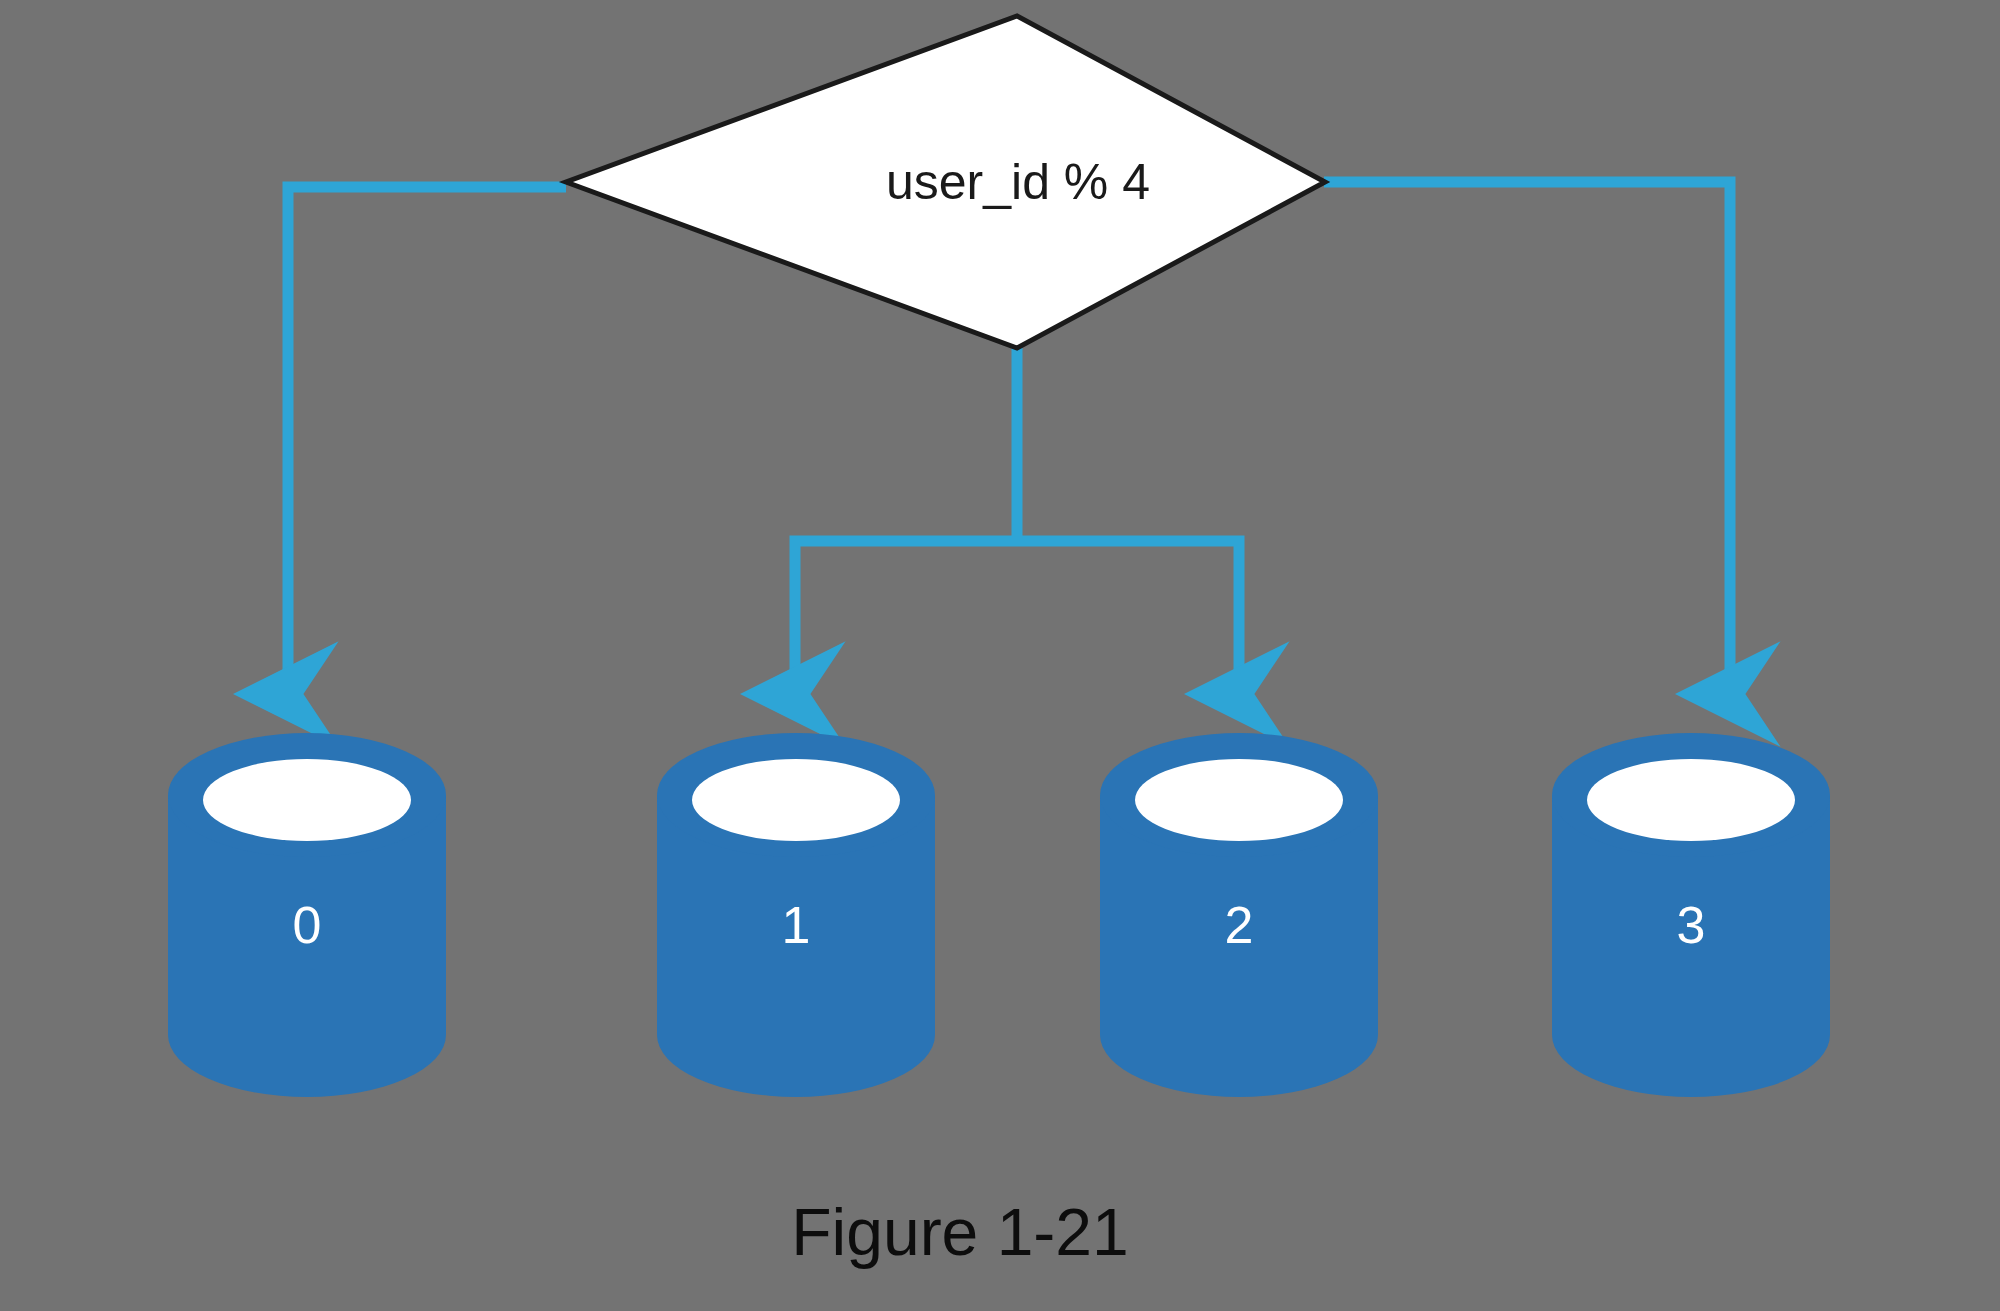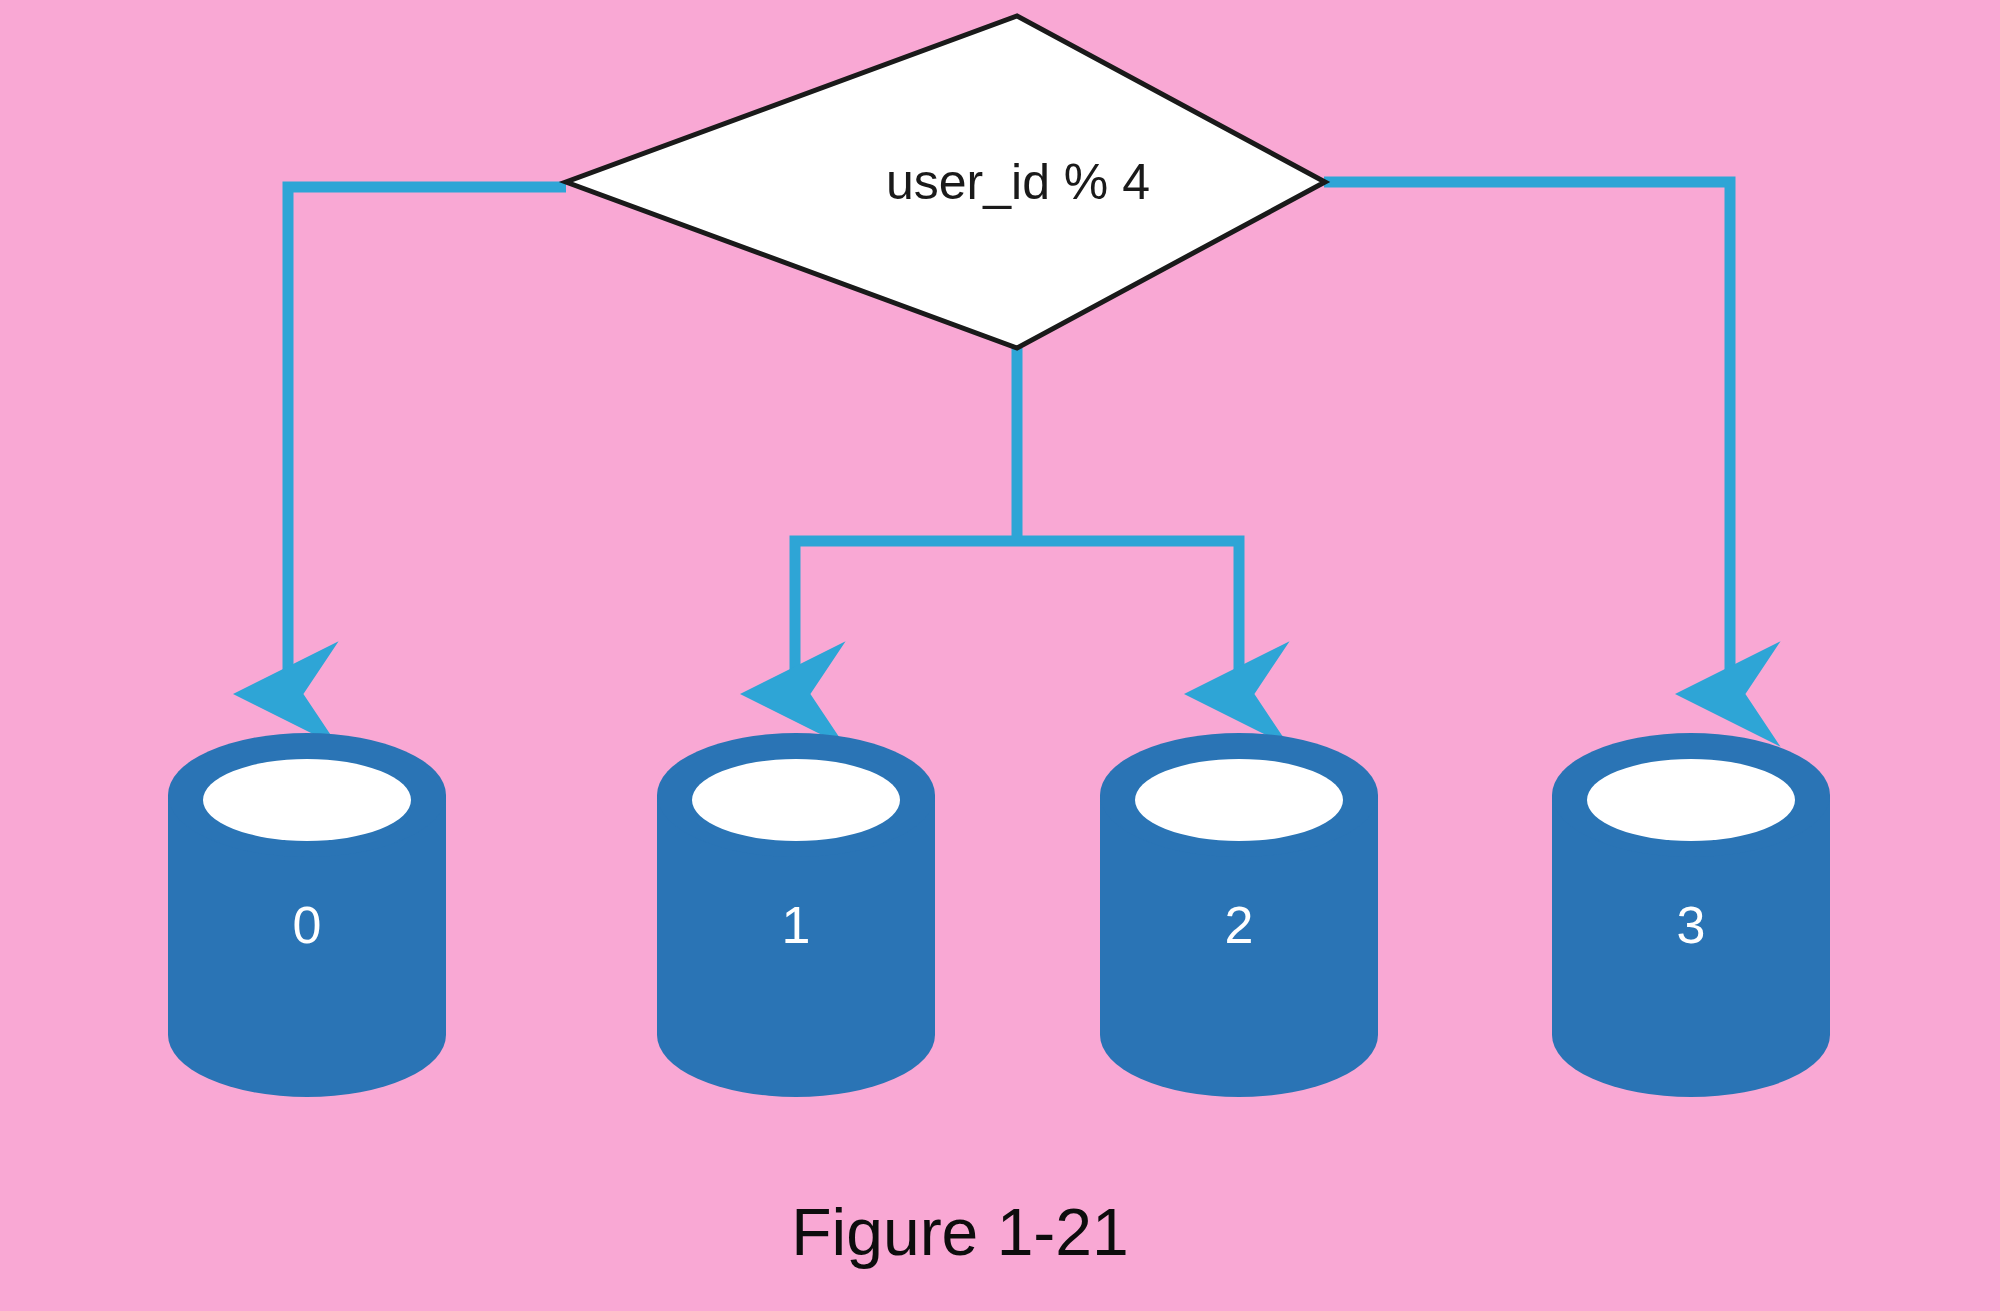"user_id % 4" #canvas { background: #f9a8d4 -> #737373 }
